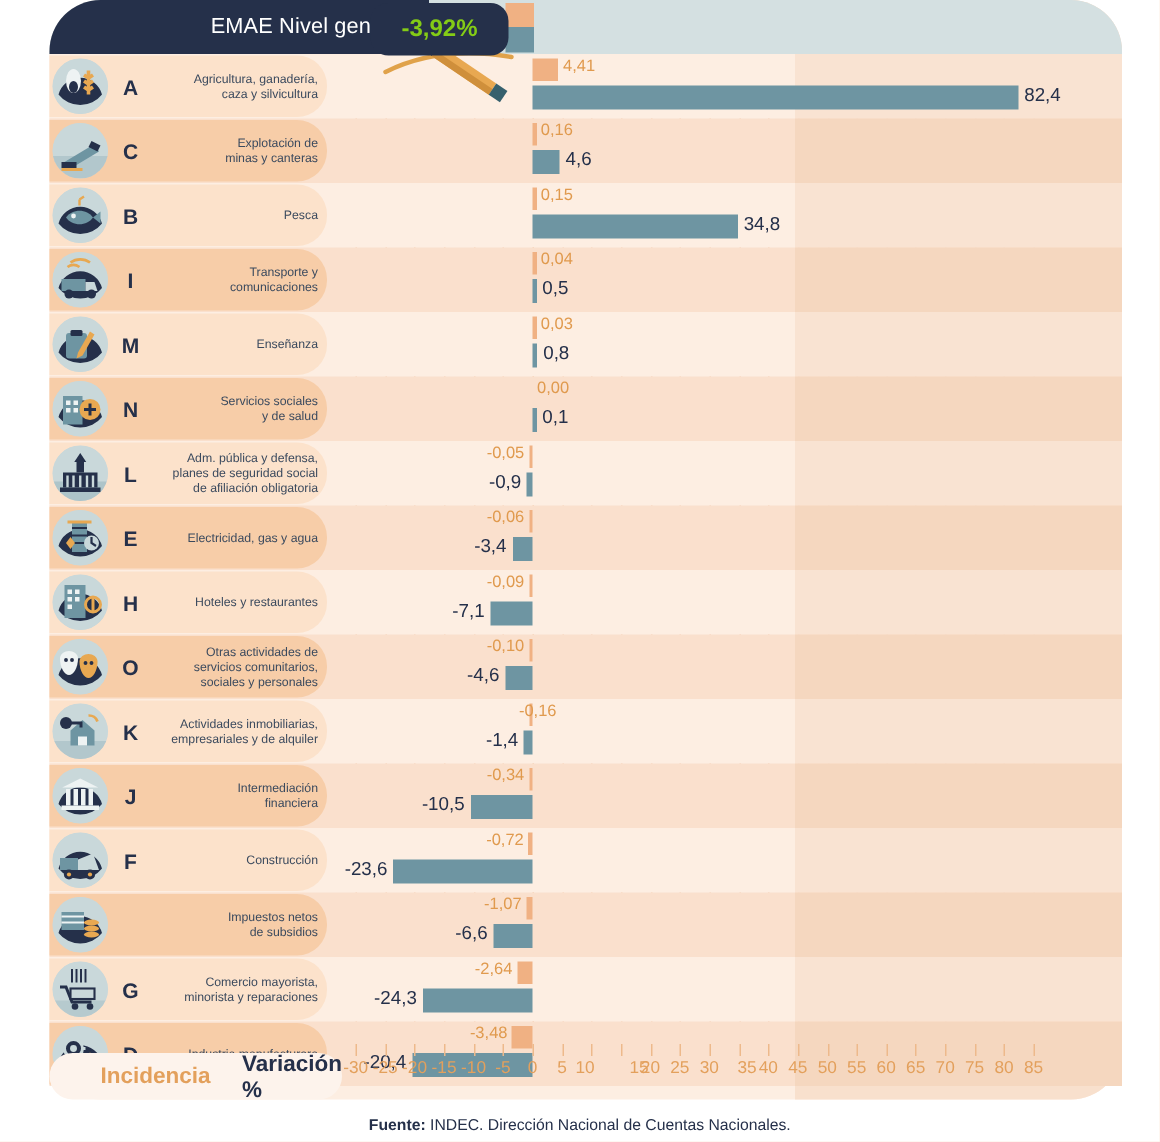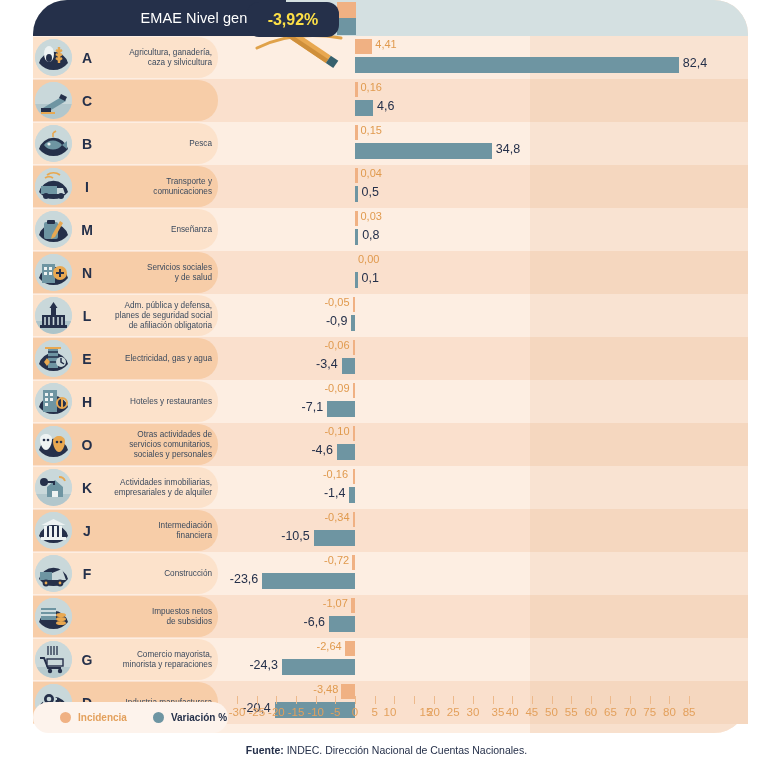"-3,92%" .badge span { color: #fde047 -> #84cc16 }
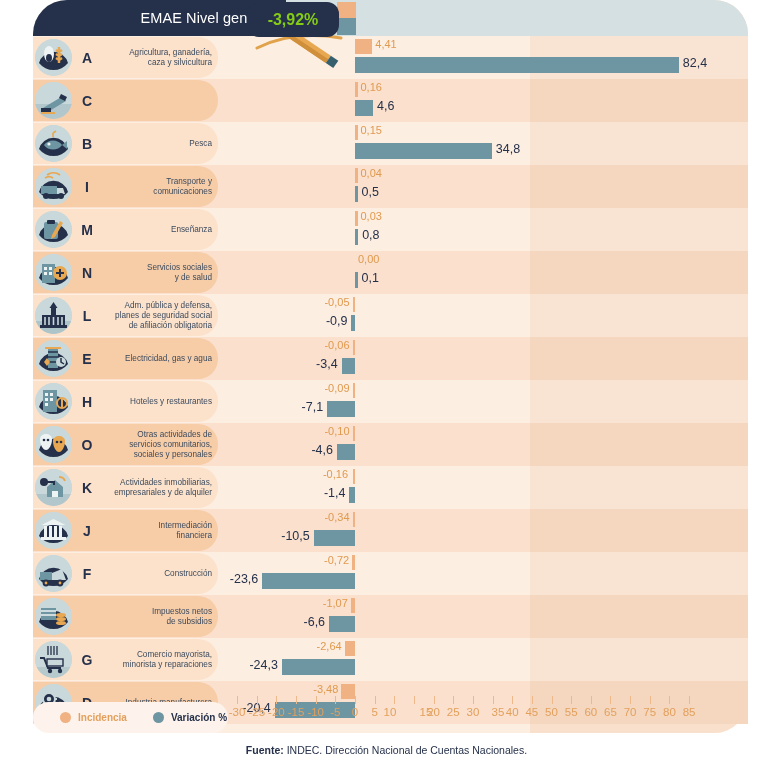"Explotación de" div.sector-name { html: none -> <div> <div>Explotación de<br>minas y canteras</div> </div> }
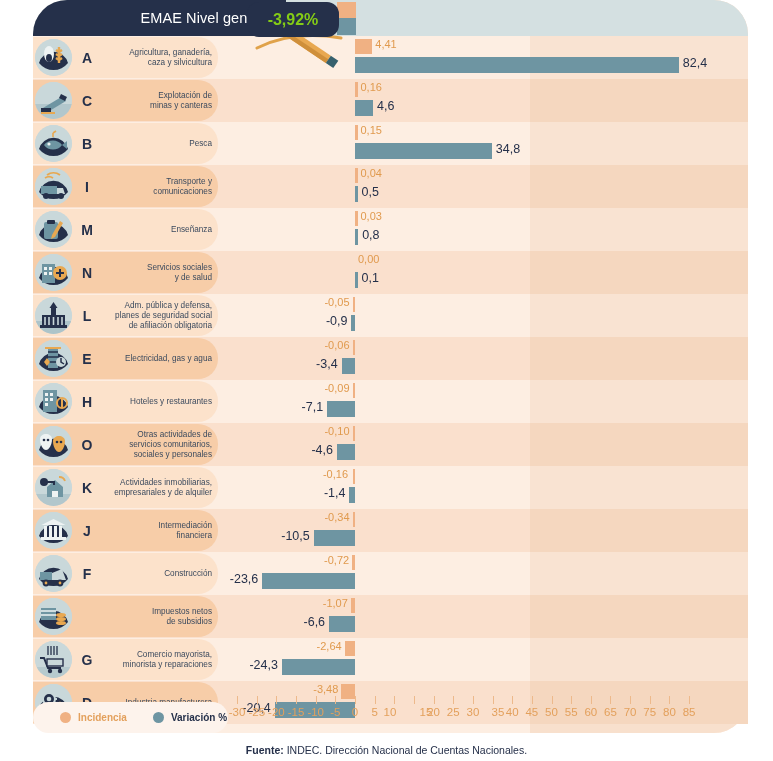"-0,16" div.lbl { right: 400px -> 377px }
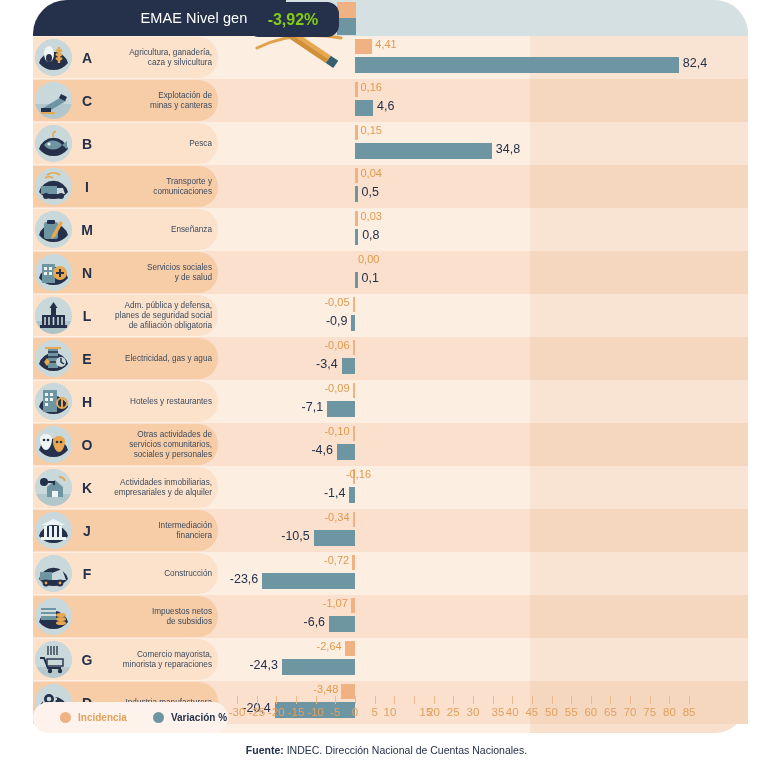"Incidencia" .legend-lbl { font-size: 10px -> 15px }
